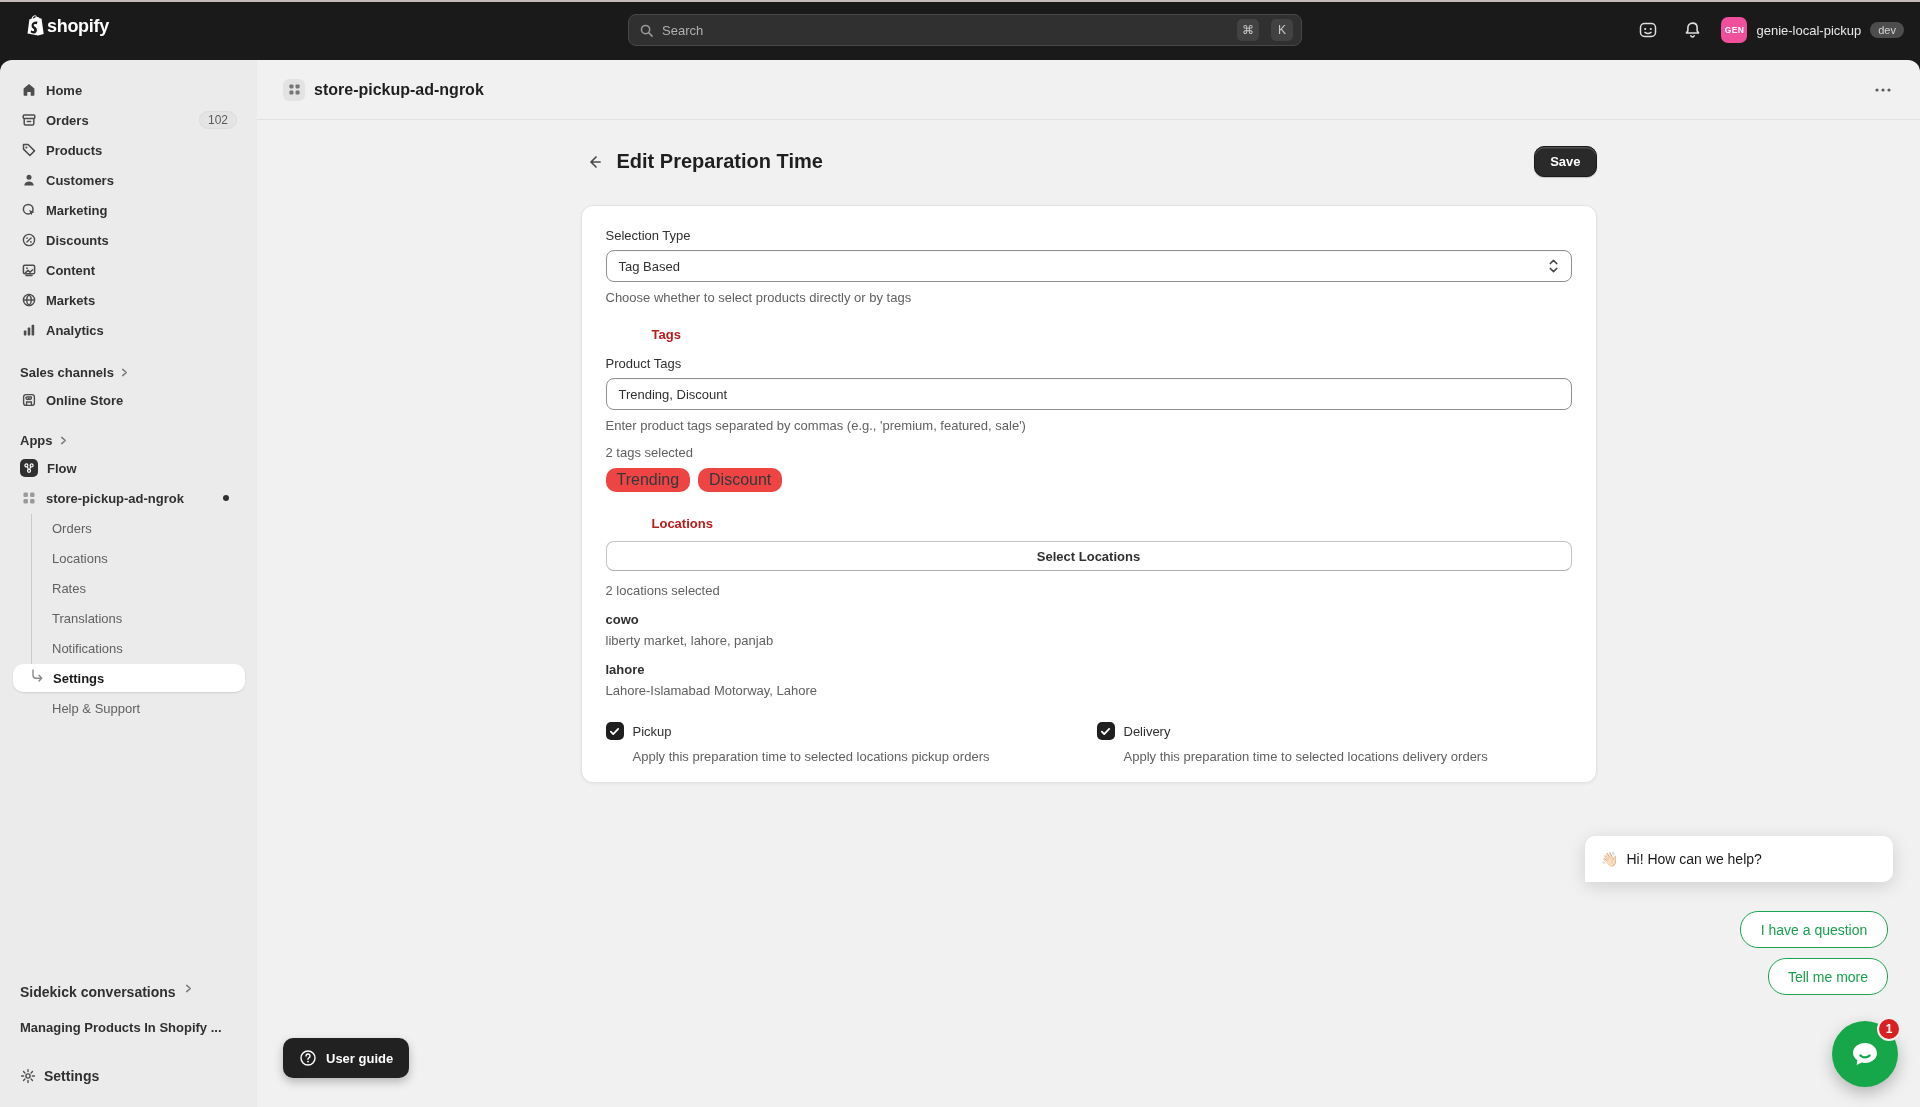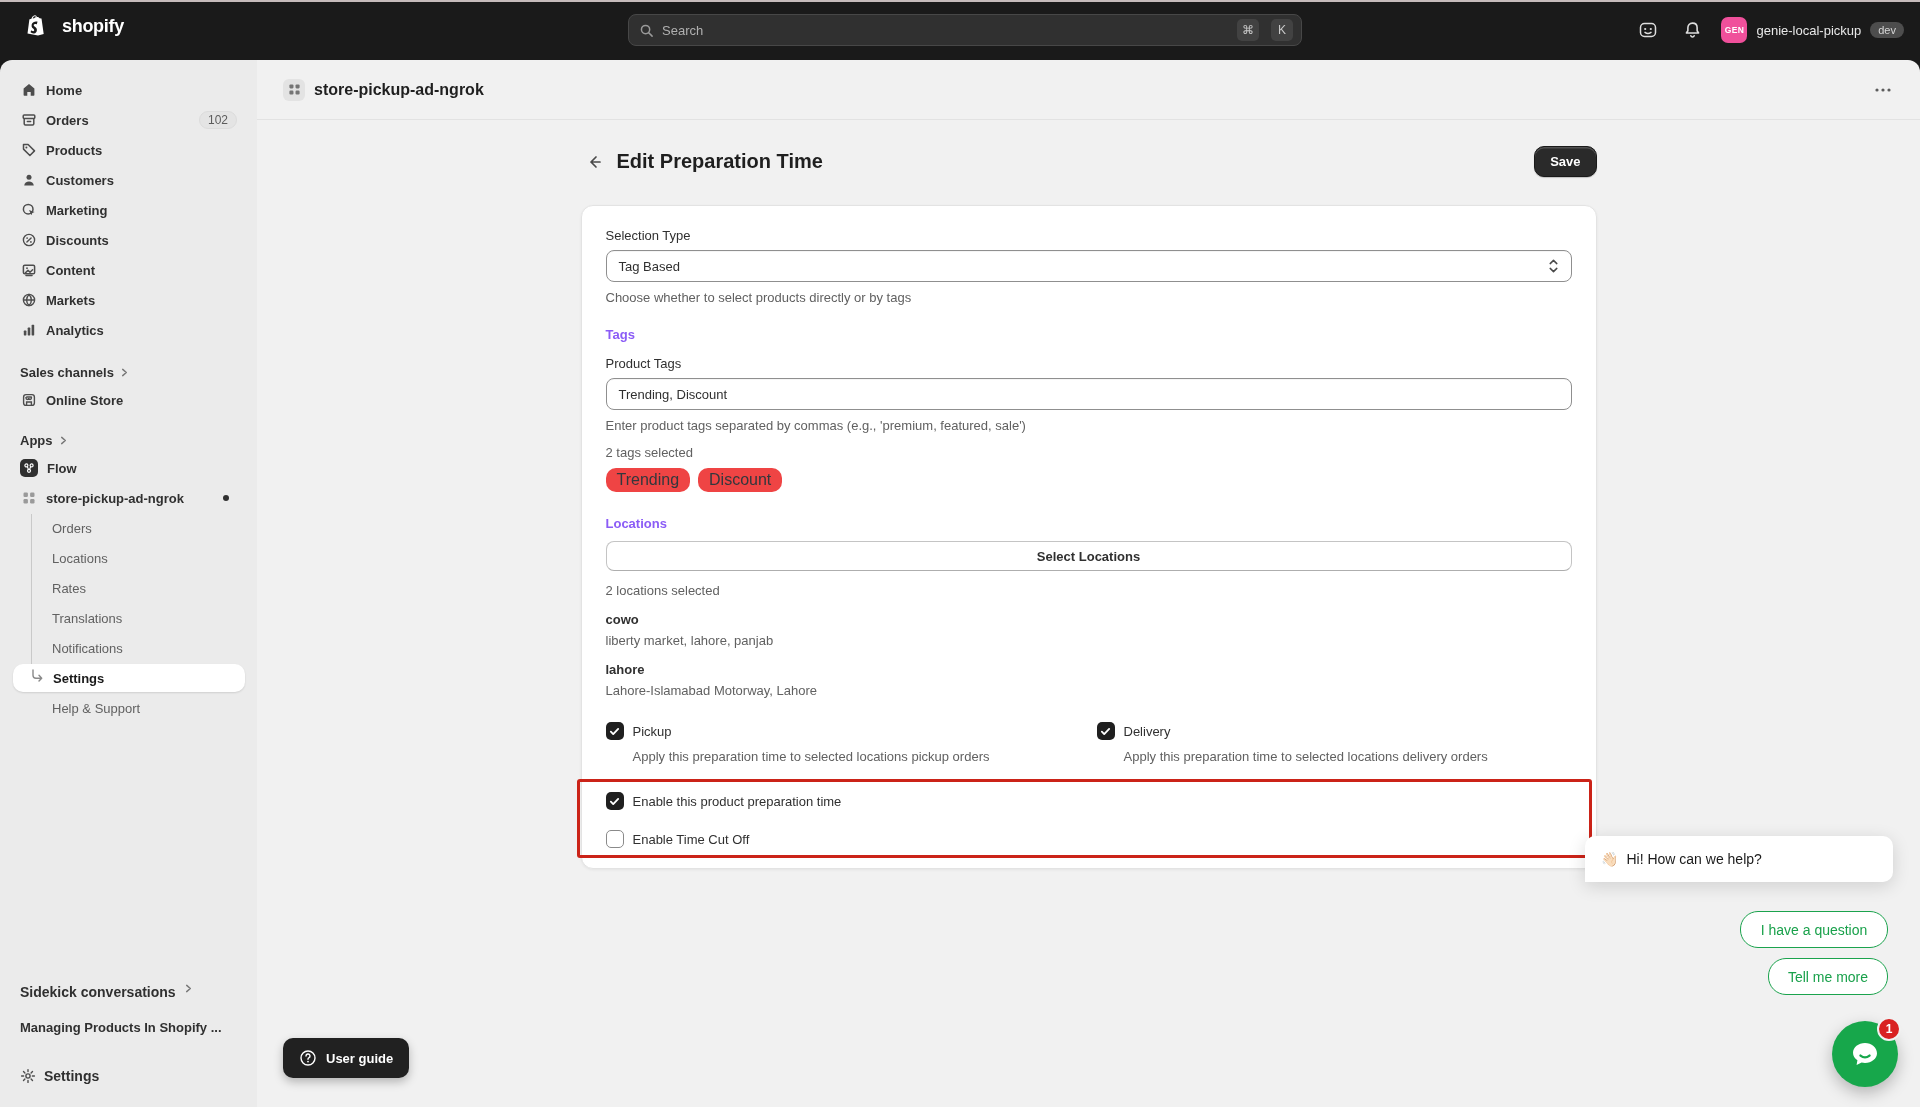"shopify" .brand { gap: 15px -> 0 }
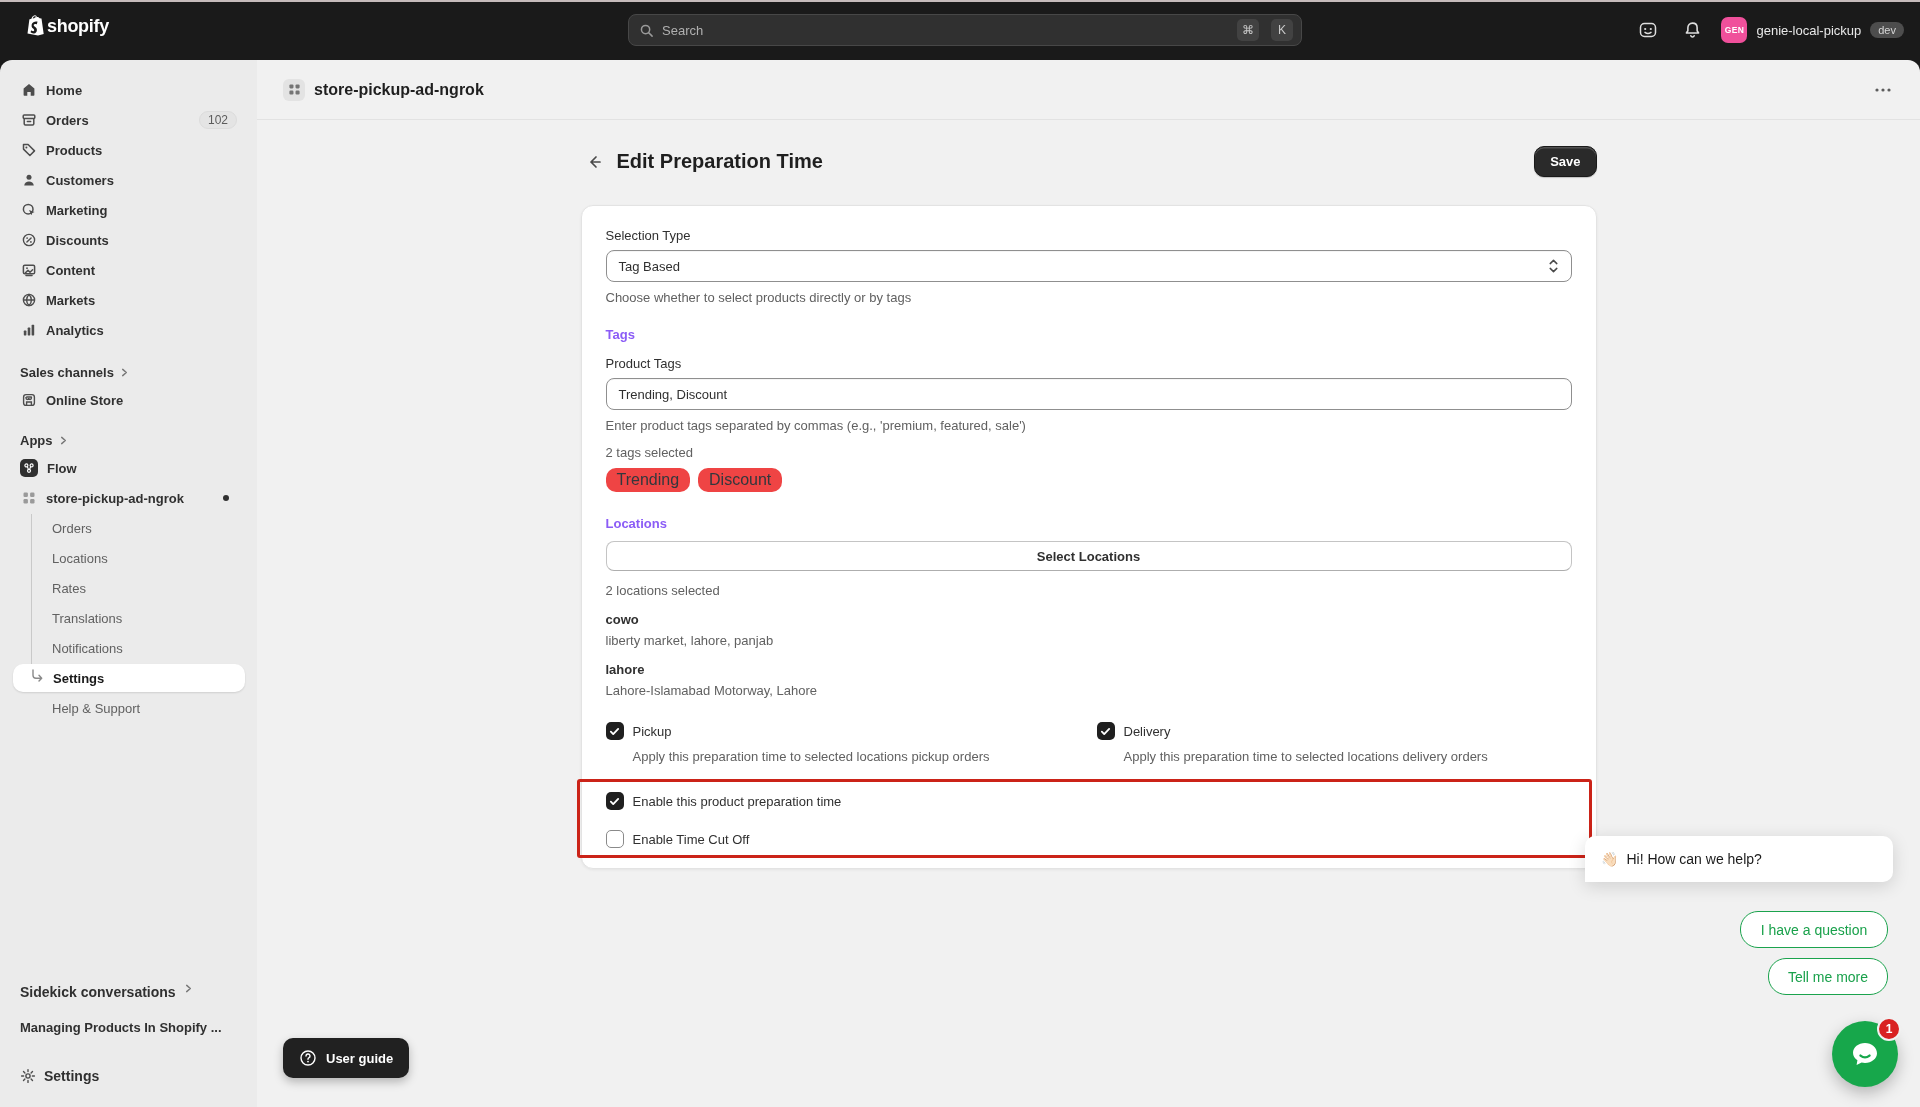"Tags" .sec-heading { color: #8b5cf6 -> #b91c1c; margin-left: none -> 46px }
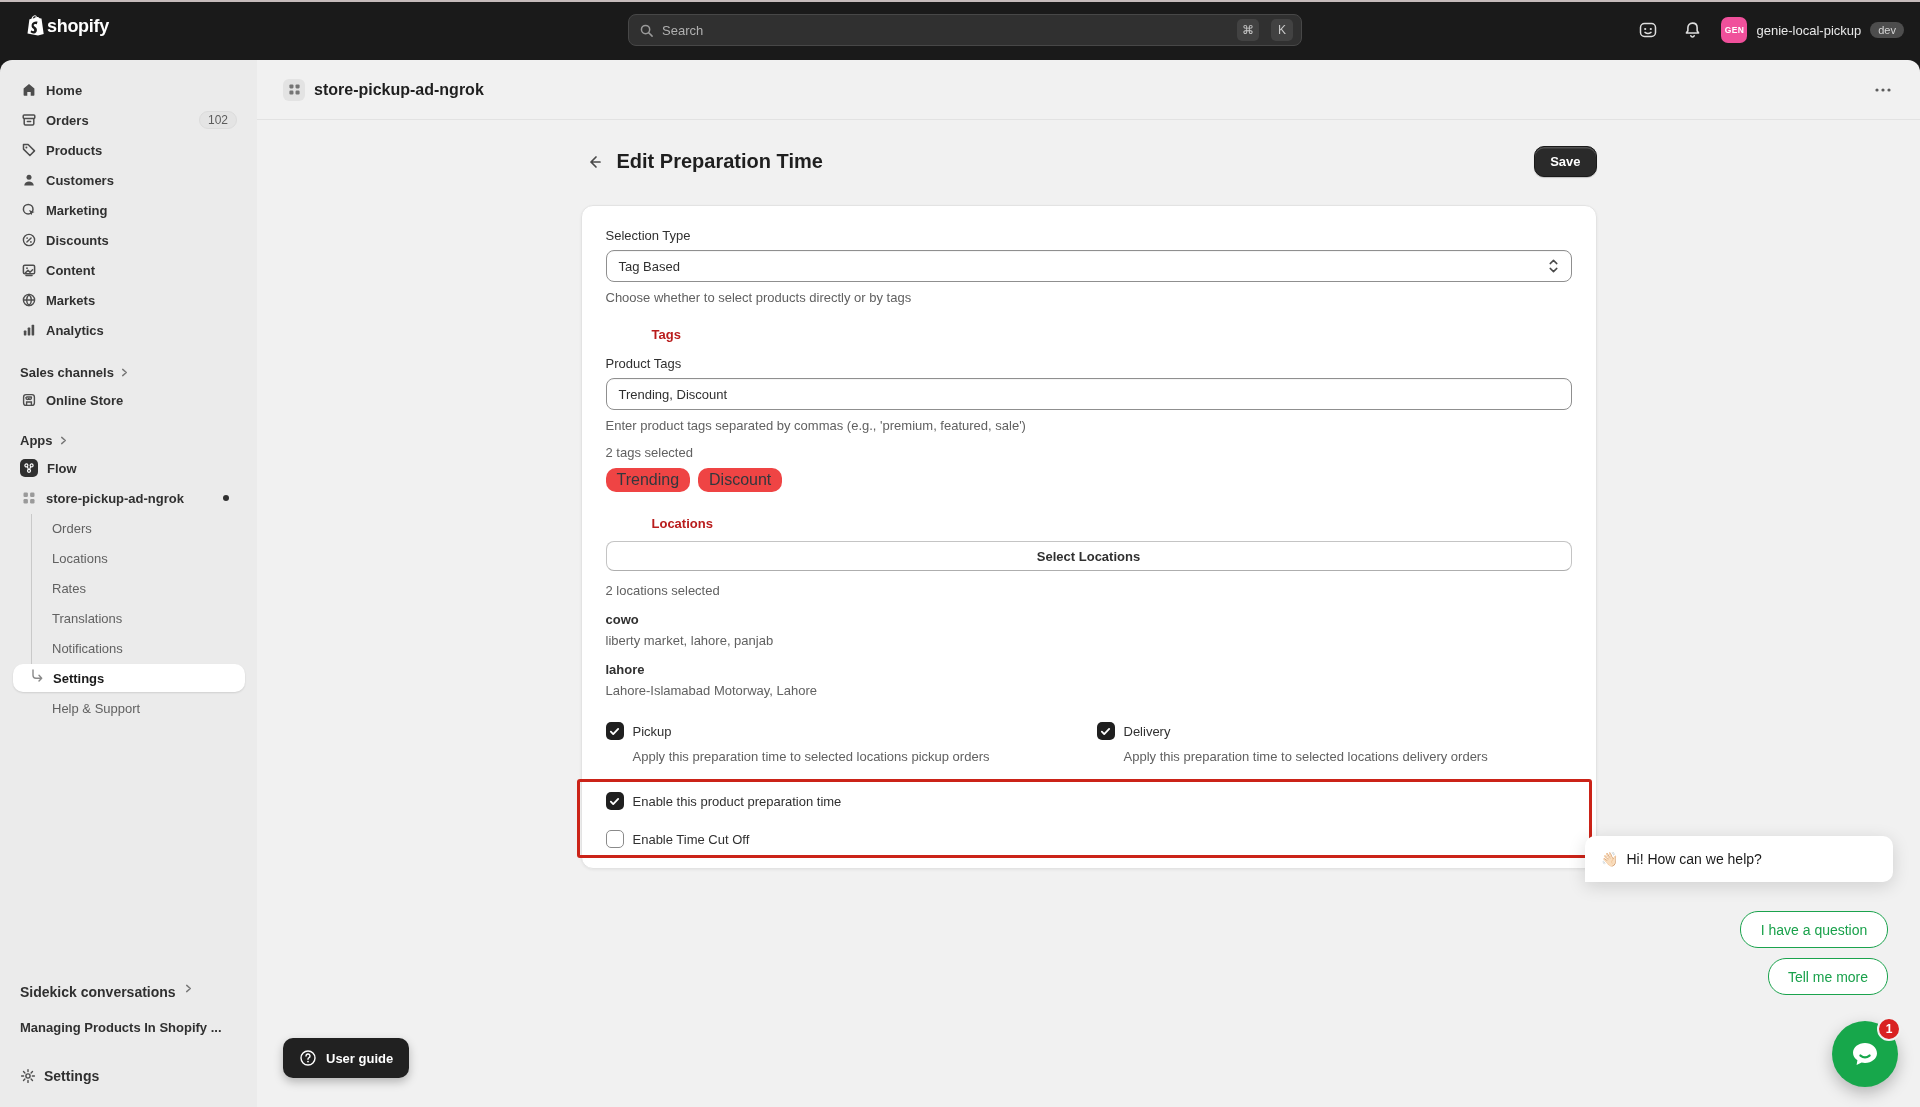"Enable this product preparation time" div.enable-group { html: <div> <div></div> <div> <span> <svg> <path></path> </svg> </span> <span>Enable this product preparation time</span> </div> <div> <span></span> <span>Enable Time Cut Off</span> </div> </div> -> none }
